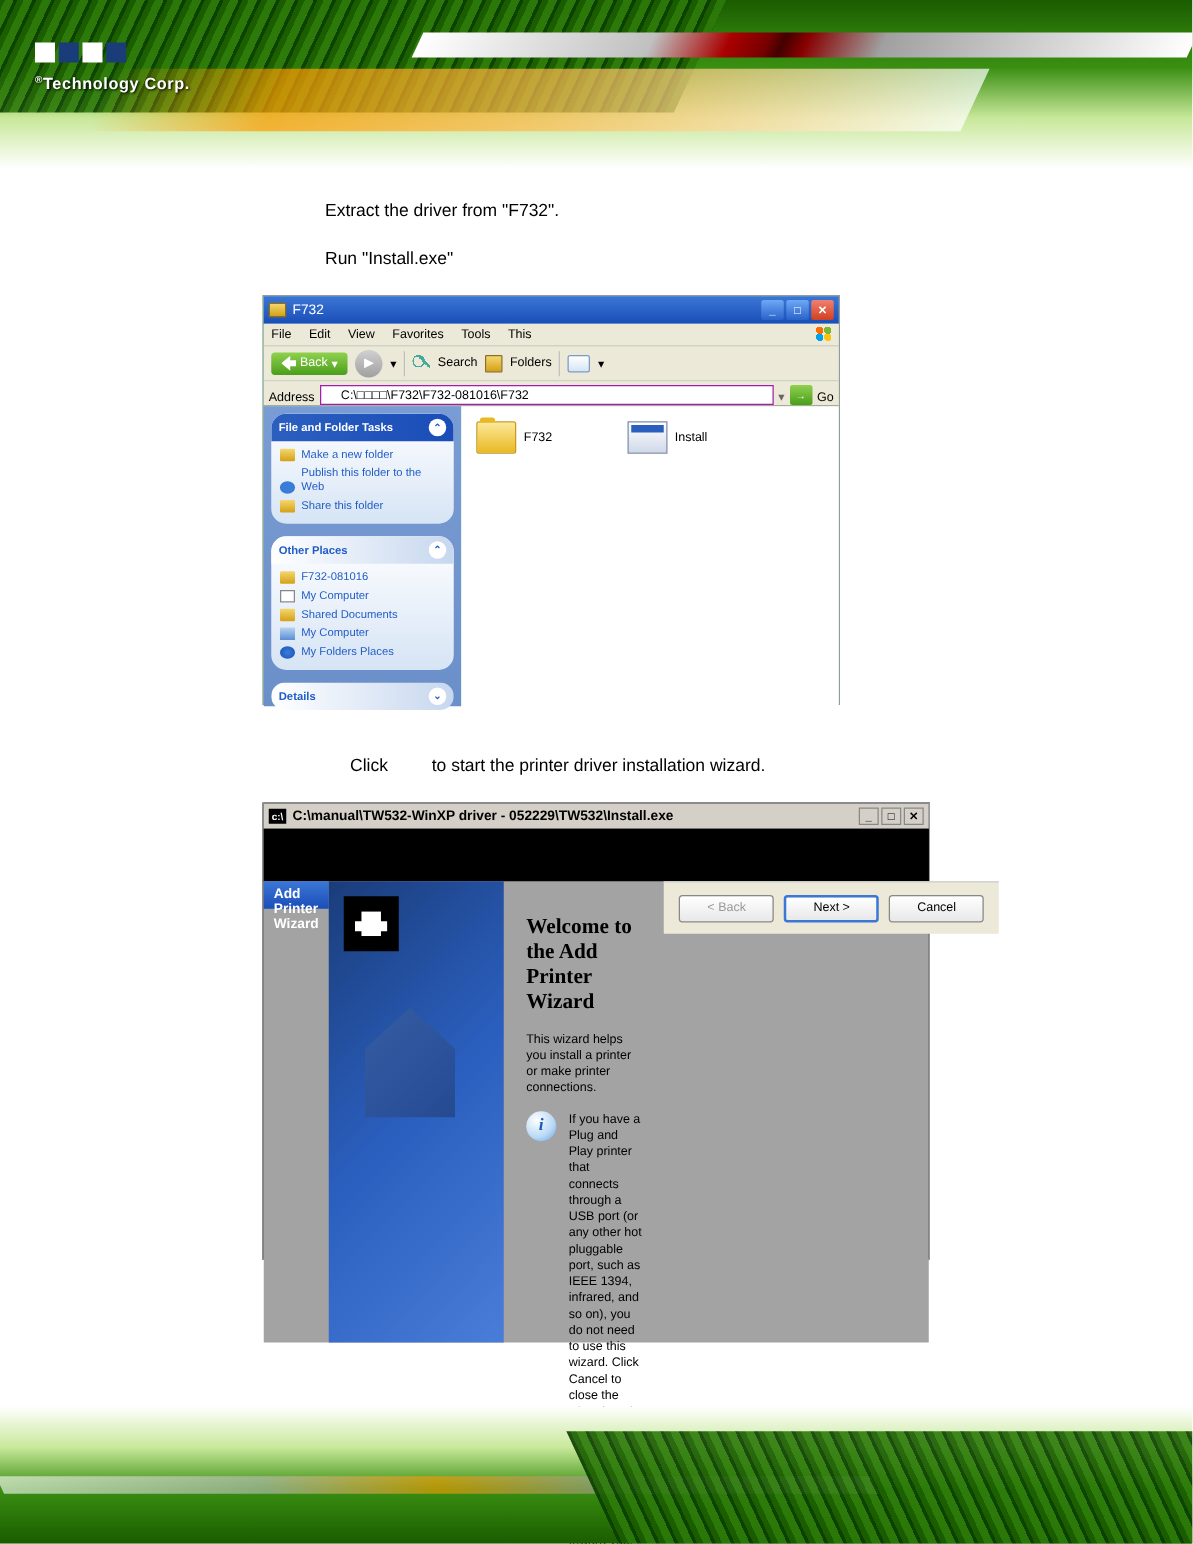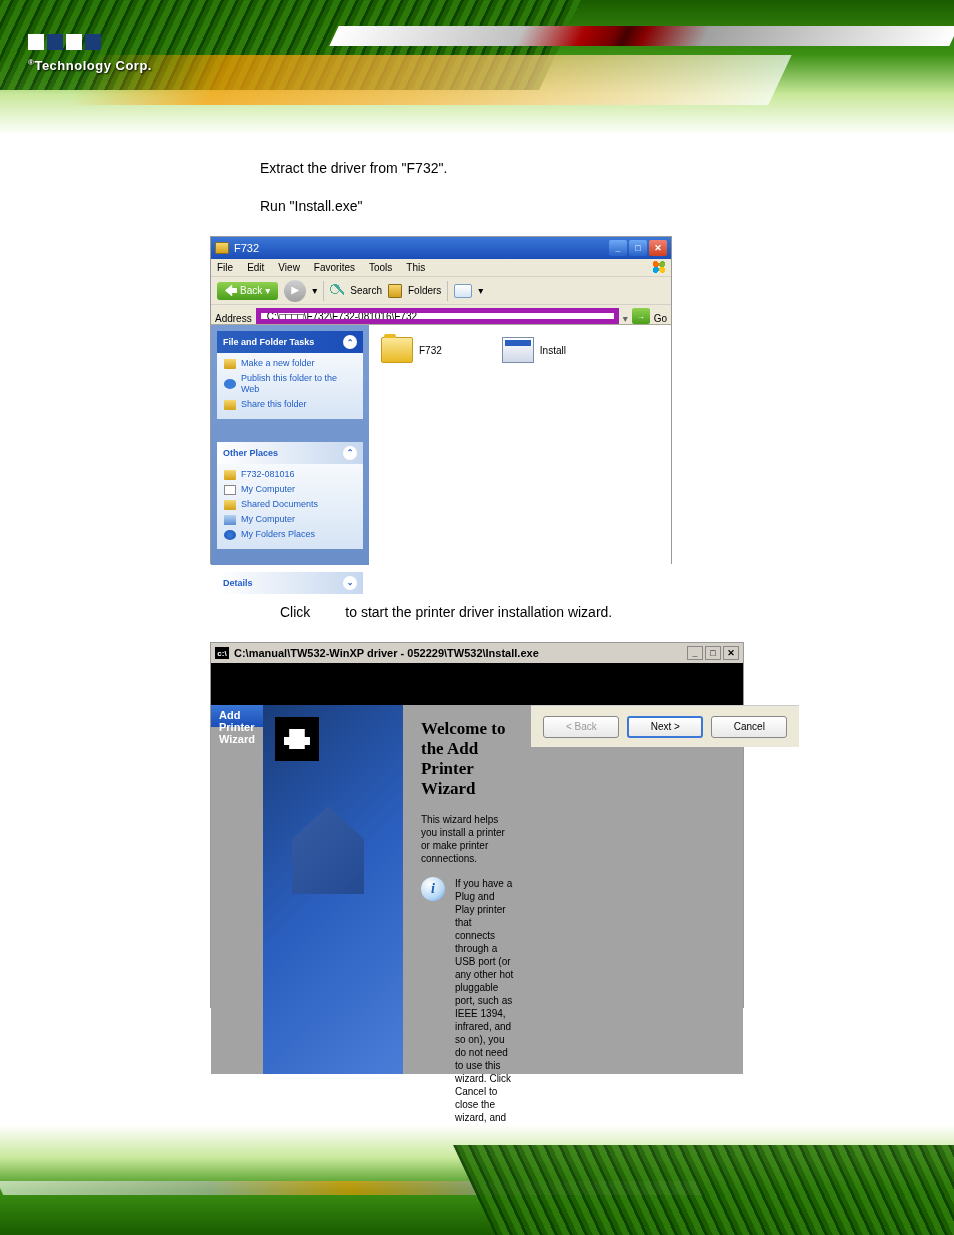"C:\□□□□\F732\F732-081016\F732" .addrbar input { border: 5px solid #a21caf -> 1px solid #a21caf; padding: 0 6px -> 0 16px }
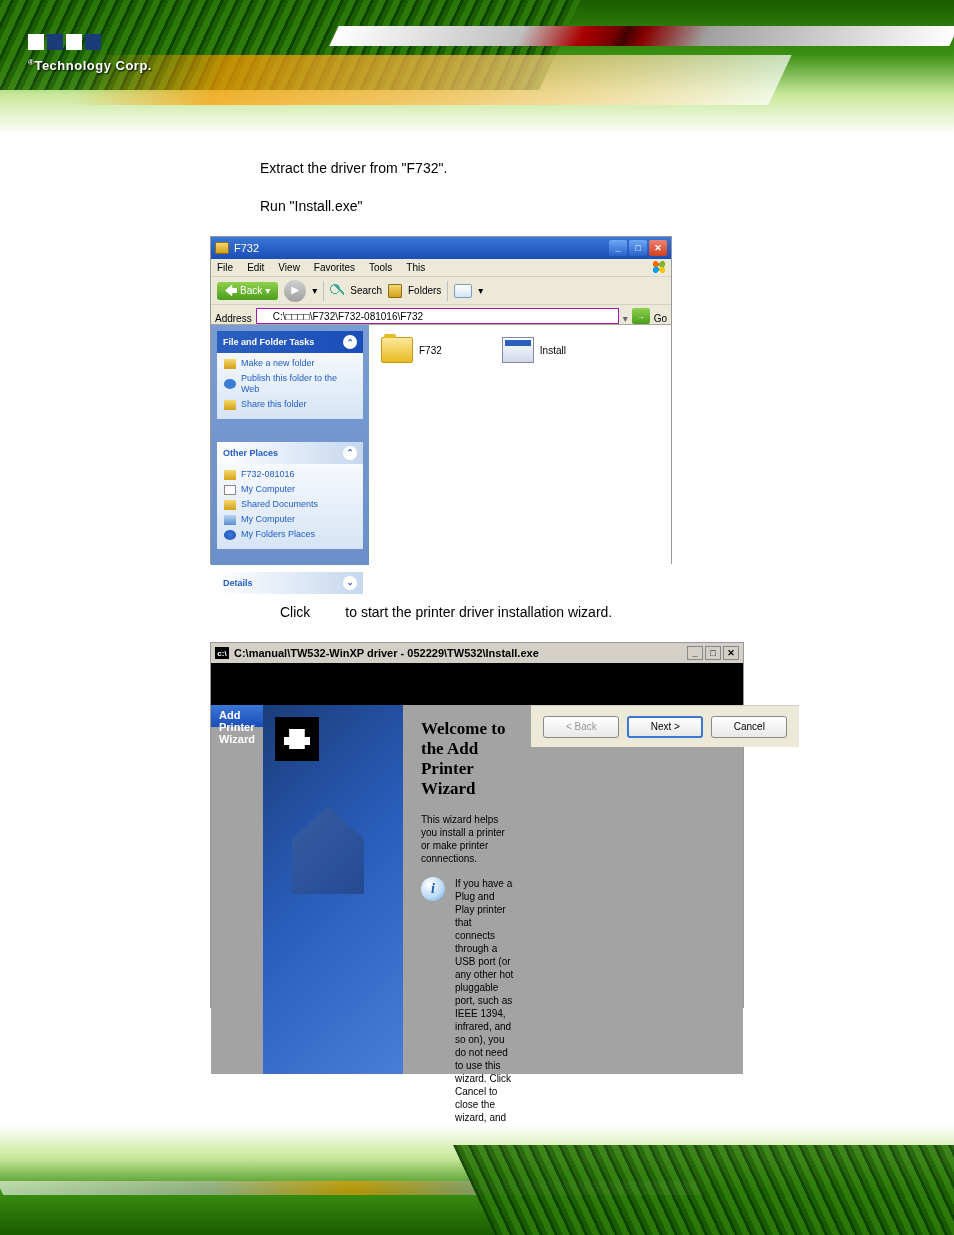"File and Folder Tasks" .task-box { border-radius: 0 -> 12px; margin-bottom: 23px -> 10px }
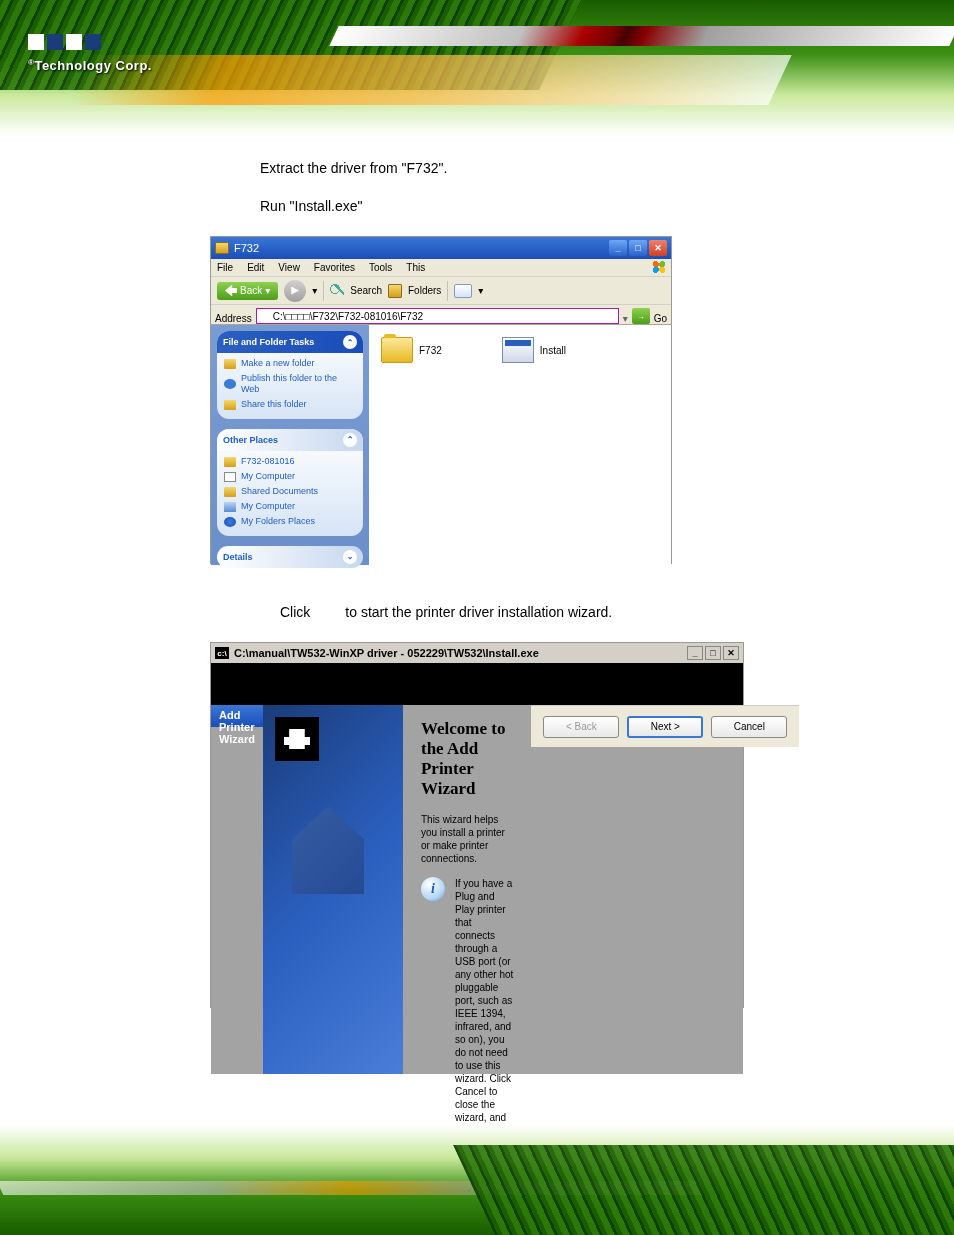"Make a new folder" .task-item { align-items: center -> flex-end }
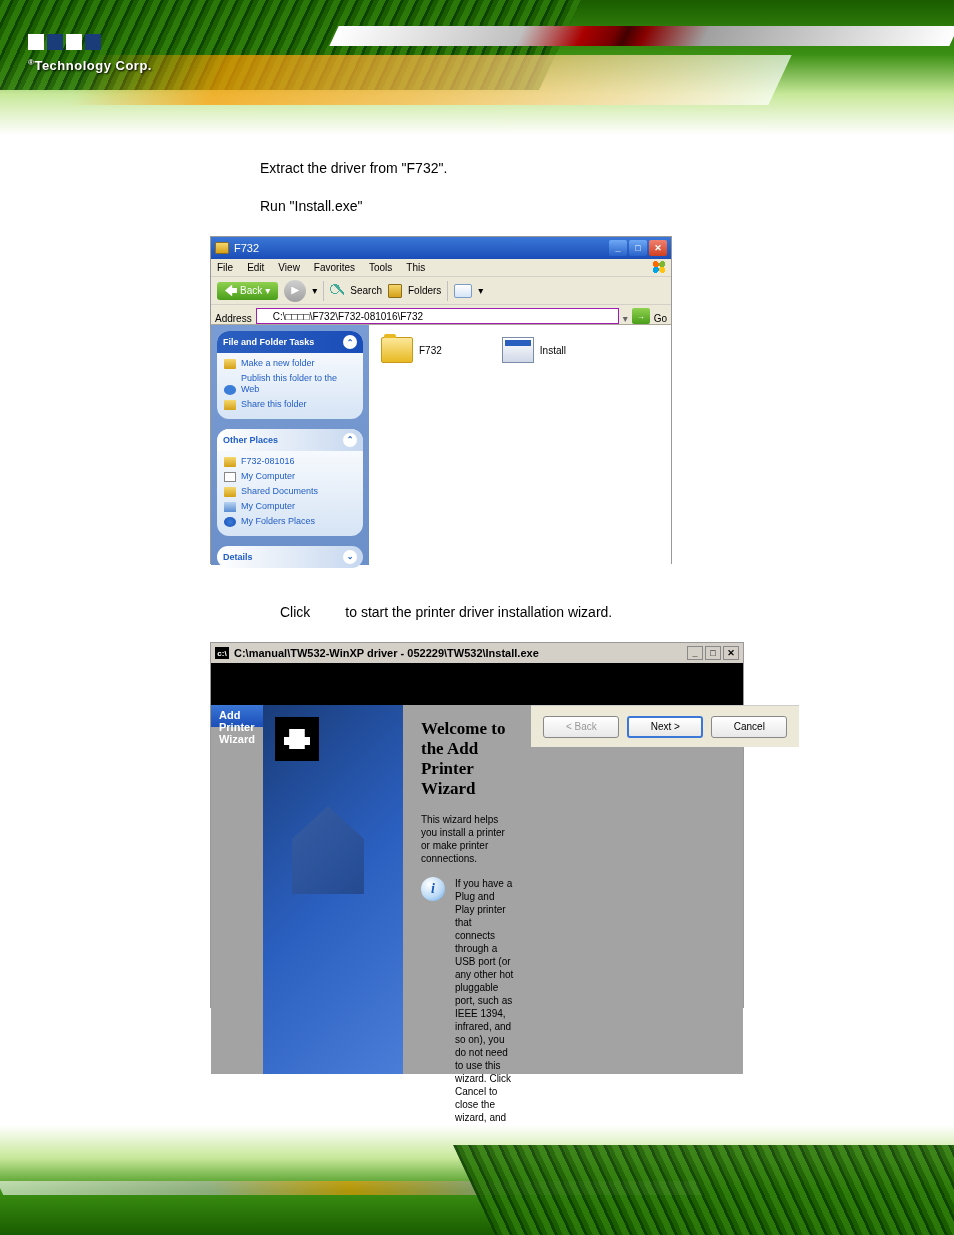"Welcome to the Add Printer" .wizright { padding: 14px 18px -> 26px 18px }
